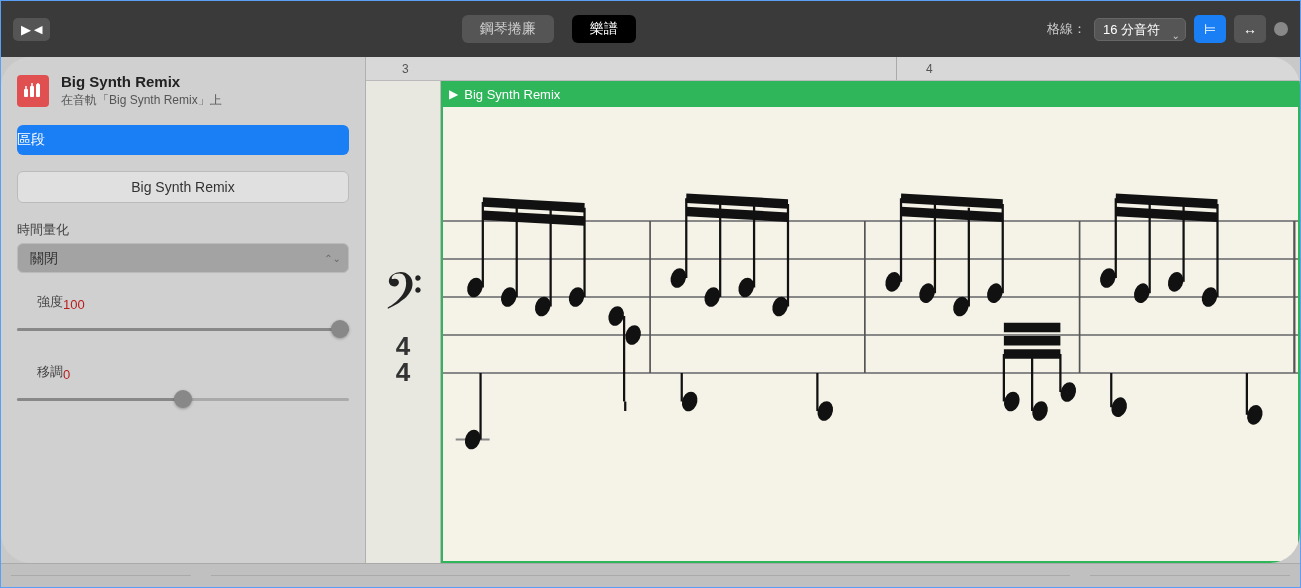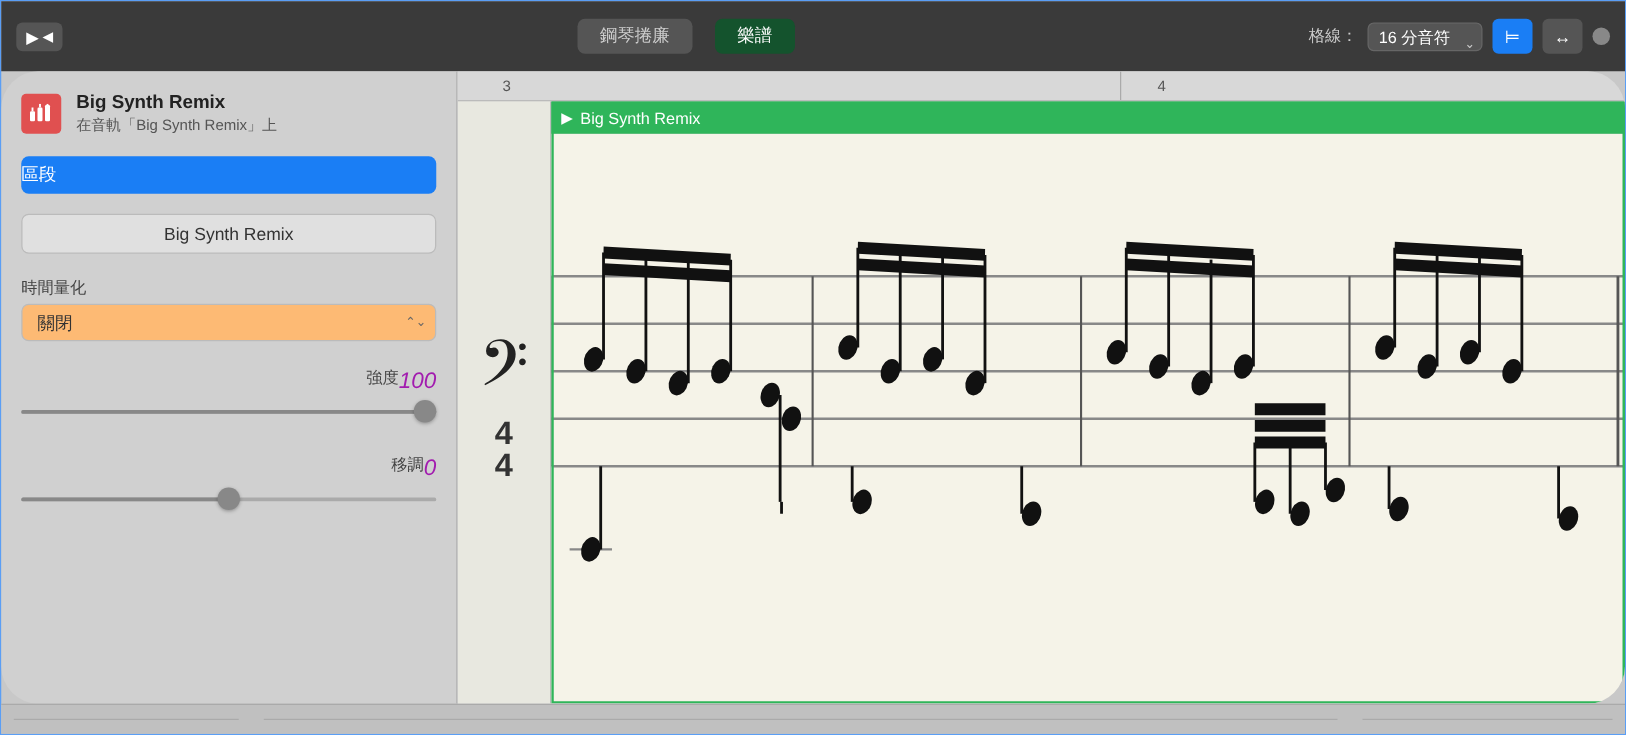"樂譜" .tab-button.active { background: #14532d -> #000000 }
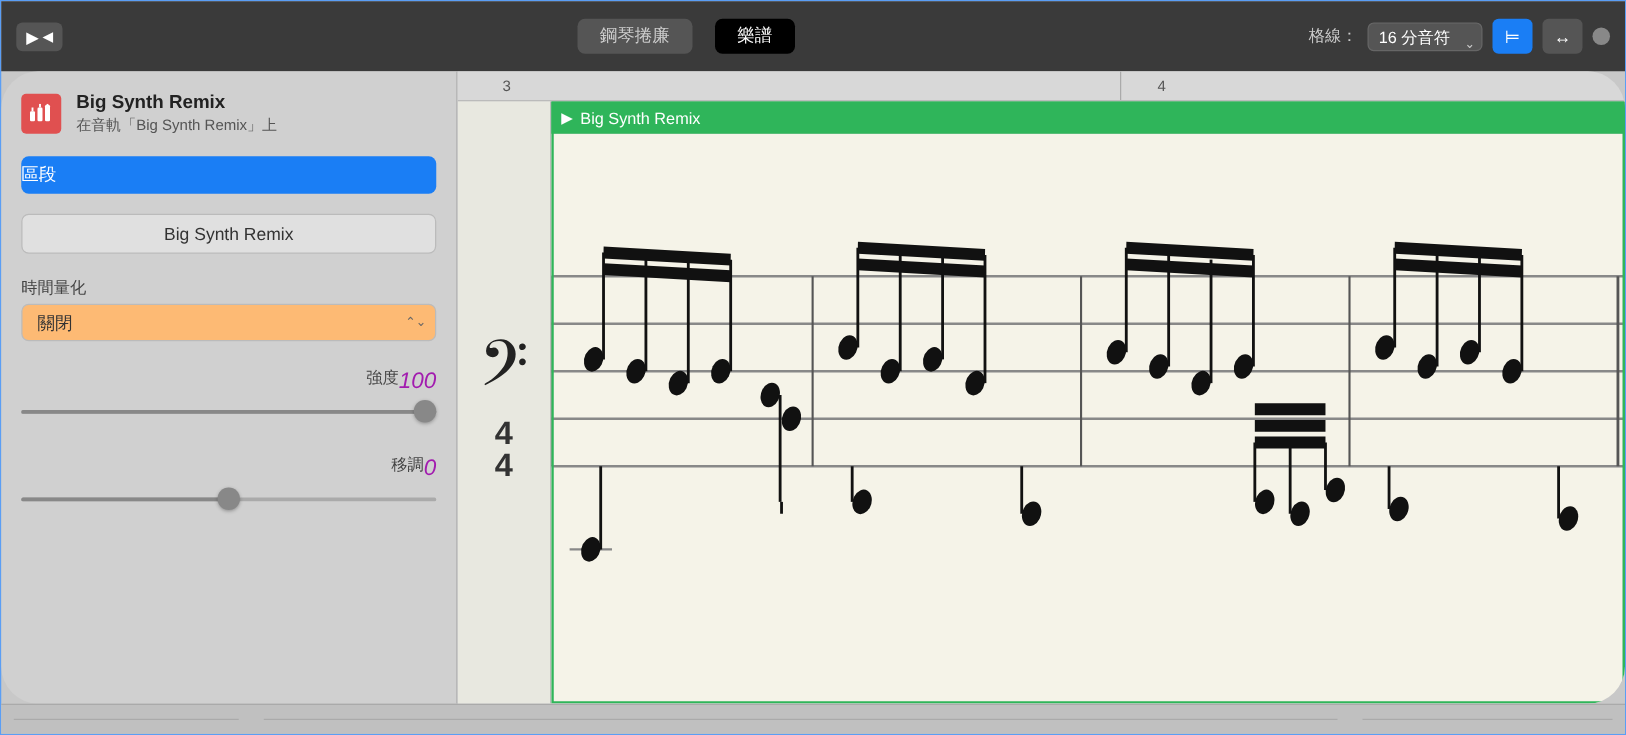"關閉" .select-wrap select { background: #fdba74 -> #a3a3a3 }
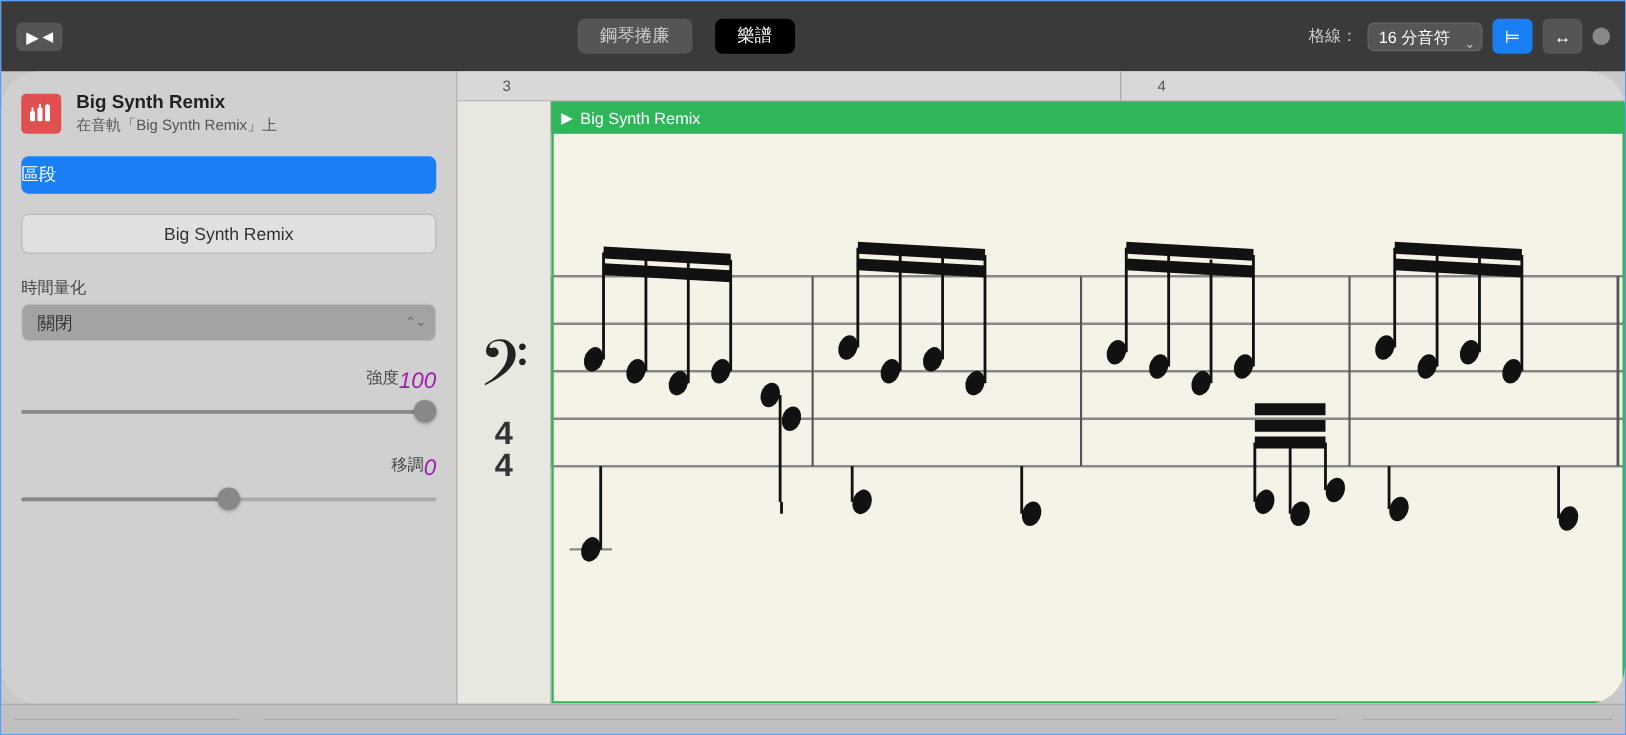"強度" .slider-header { justify-content: flex-end -> flex-start }
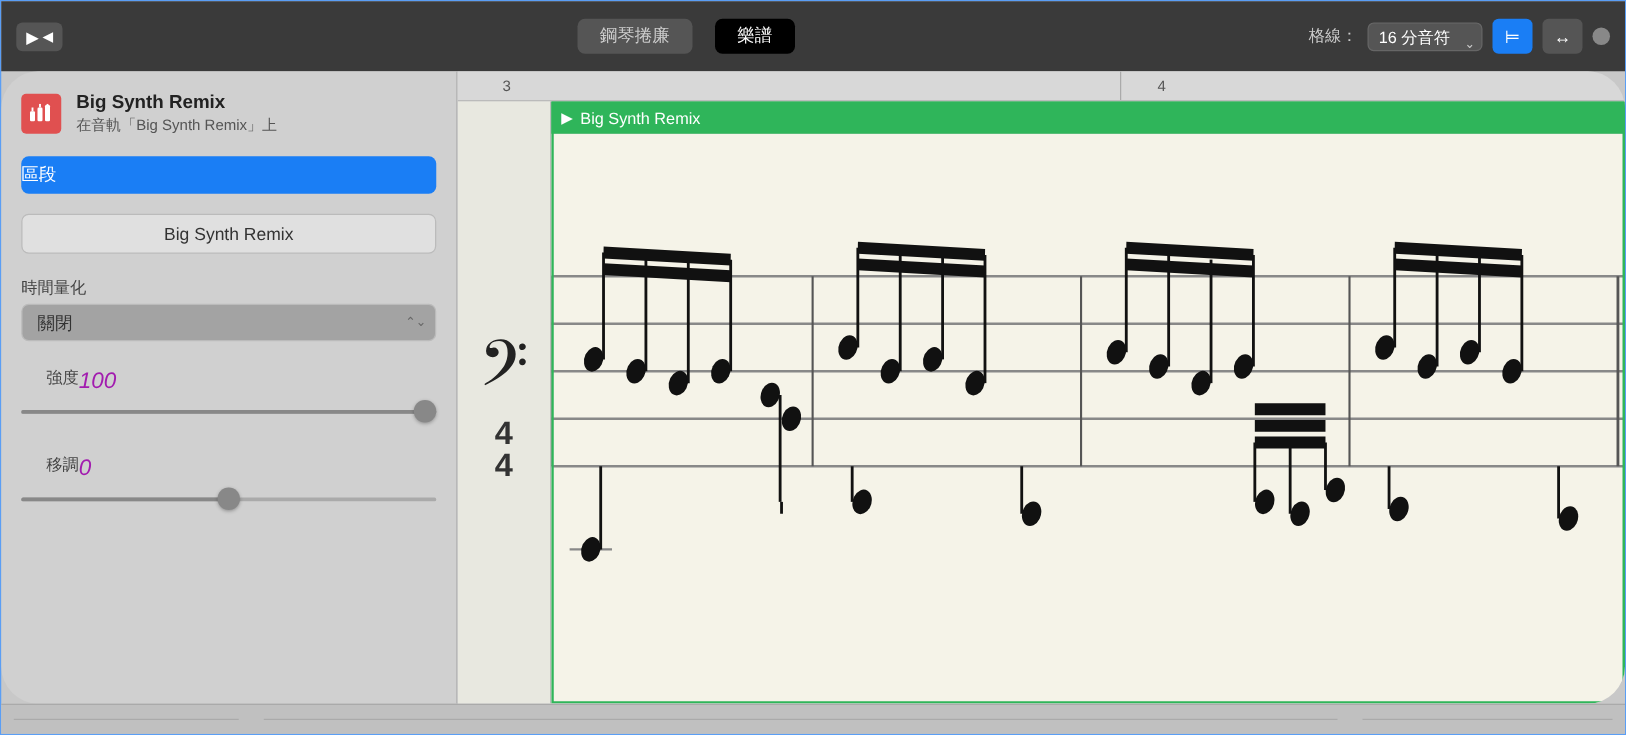"100" .param-value { color: #a21caf -> #b91c1c; font-size: 18px -> 13px; font-style: italic -> none }
